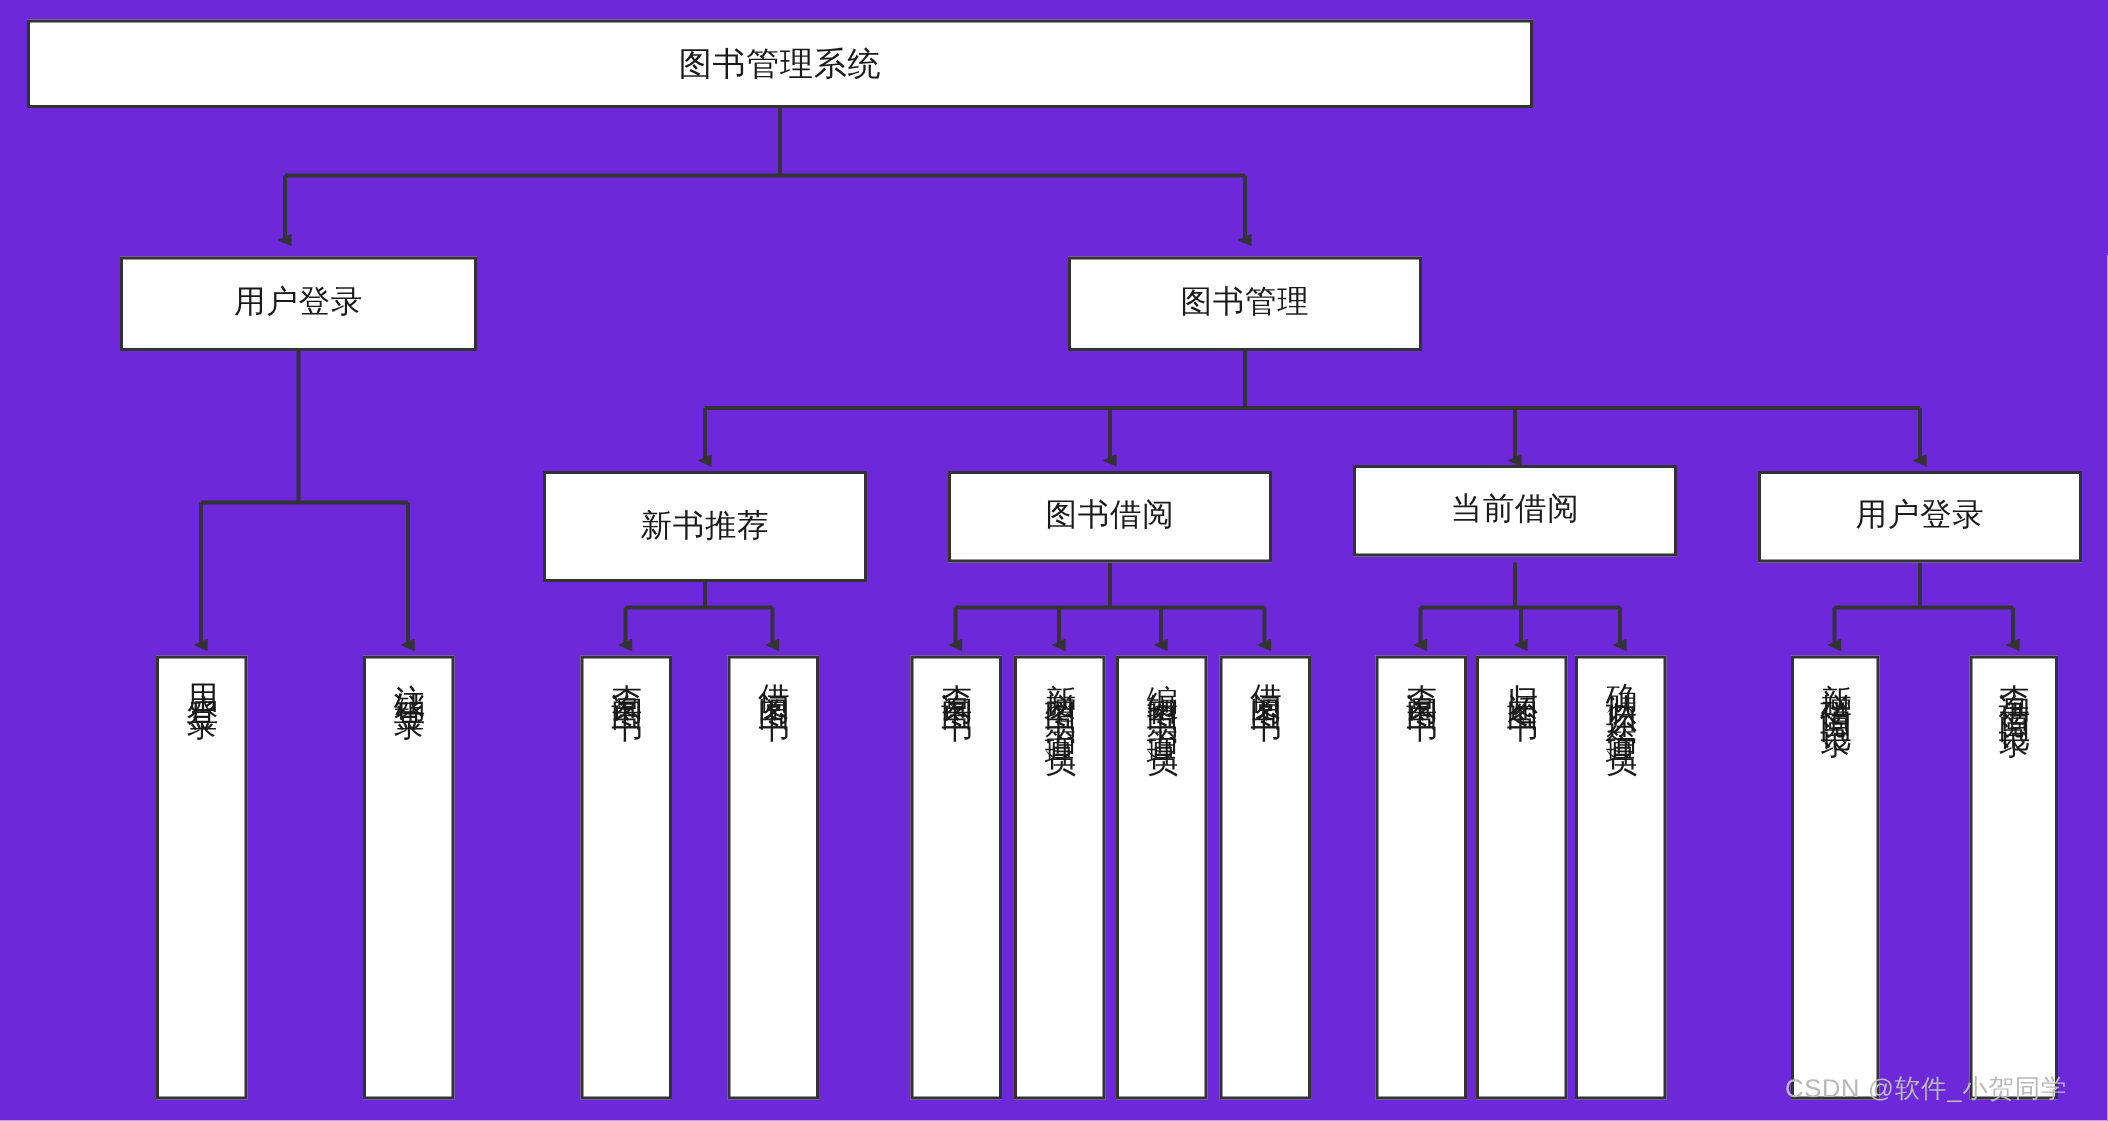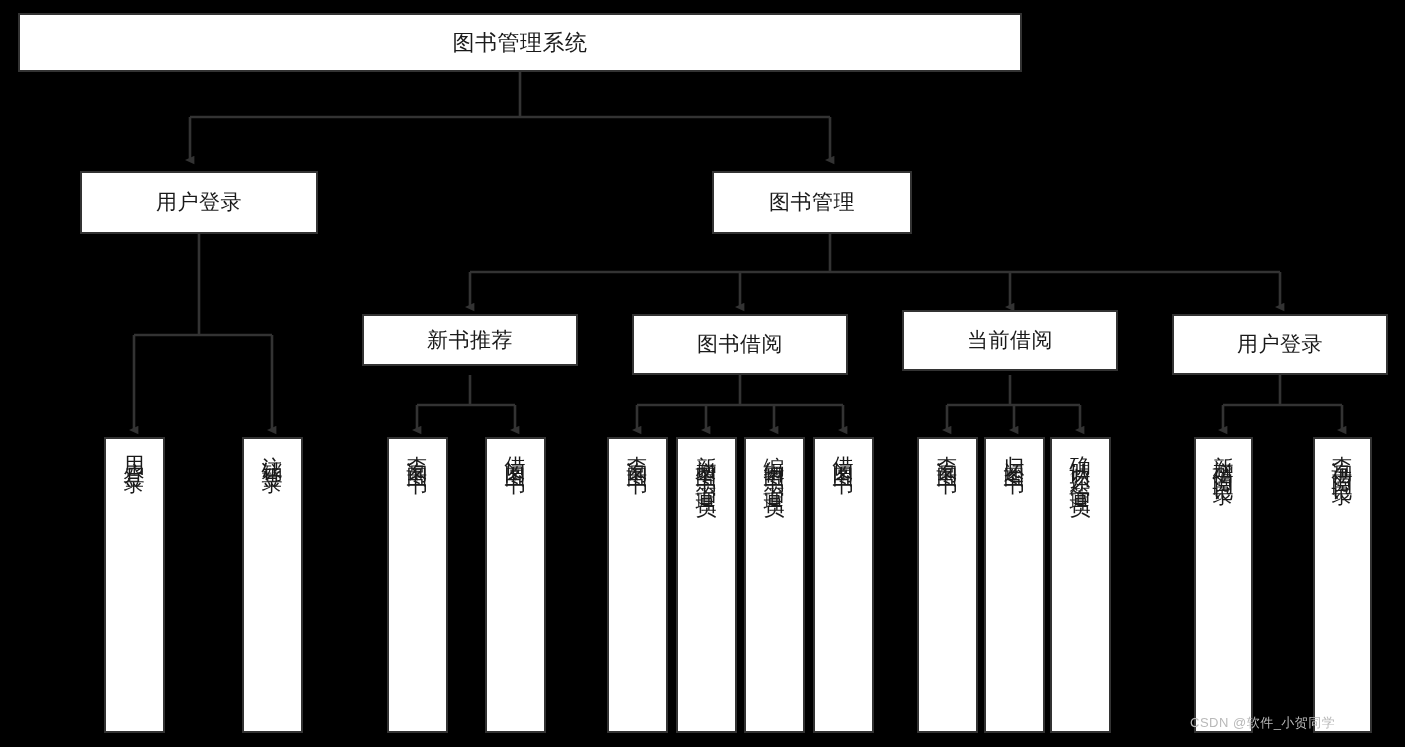"图书管理系统" #stage { background: #000000 -> #6d28d9 }
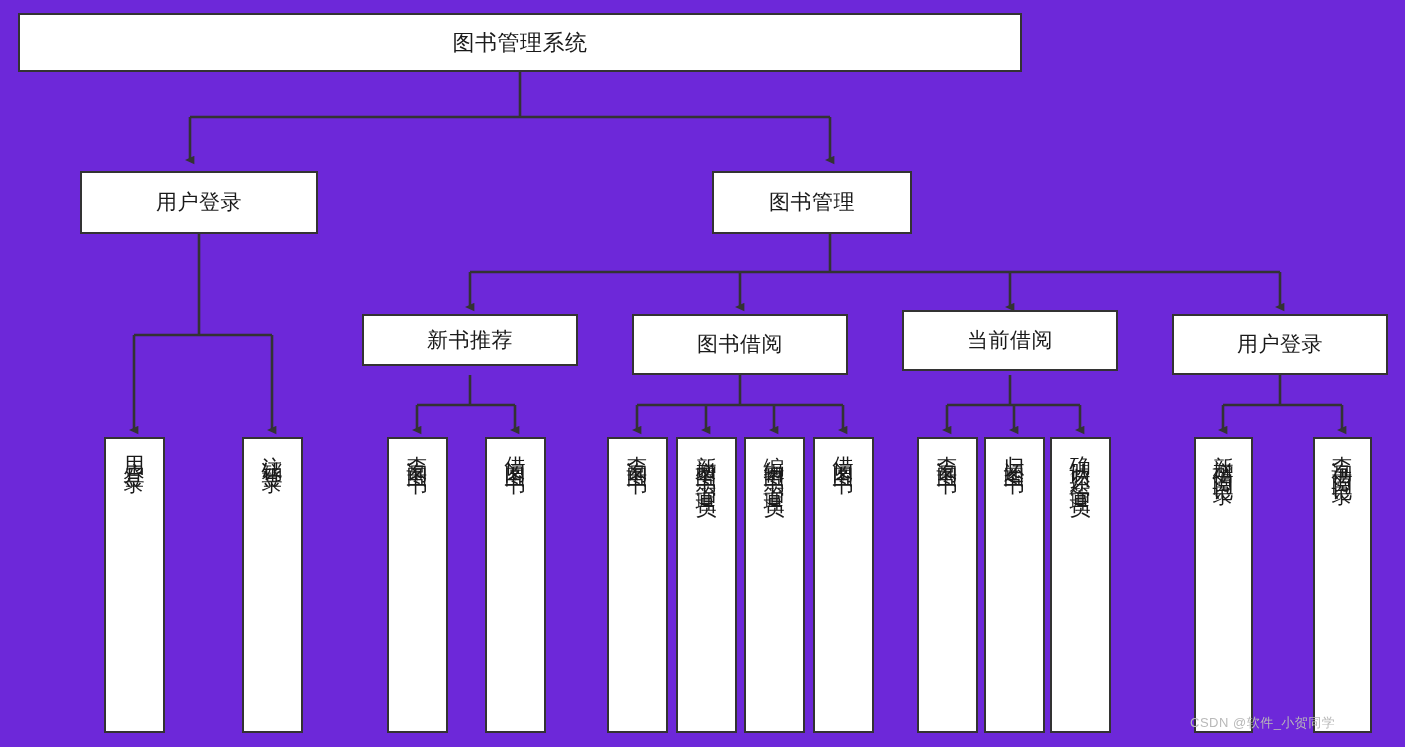"图书管理" div.node { width: 200px -> 236px }
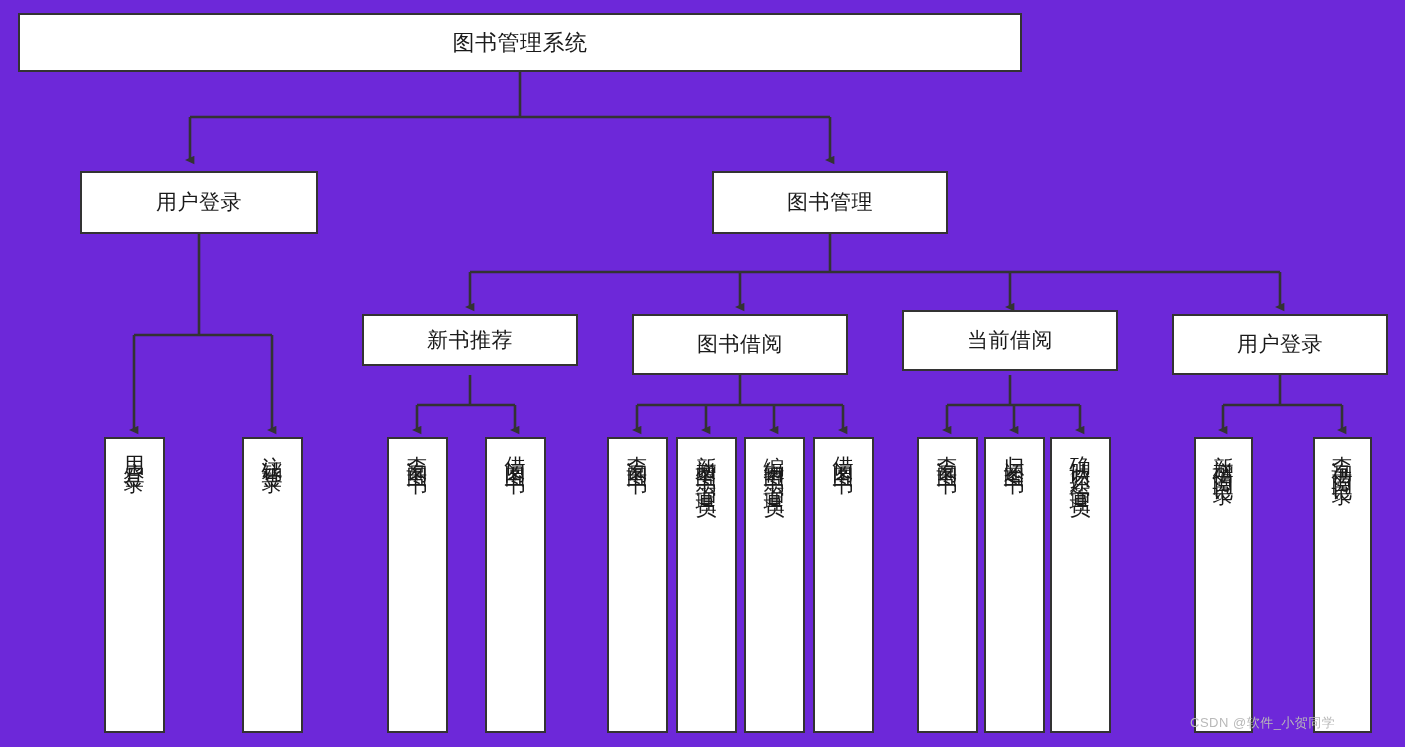"新书推荐" div.node { height: 52px -> 74px }
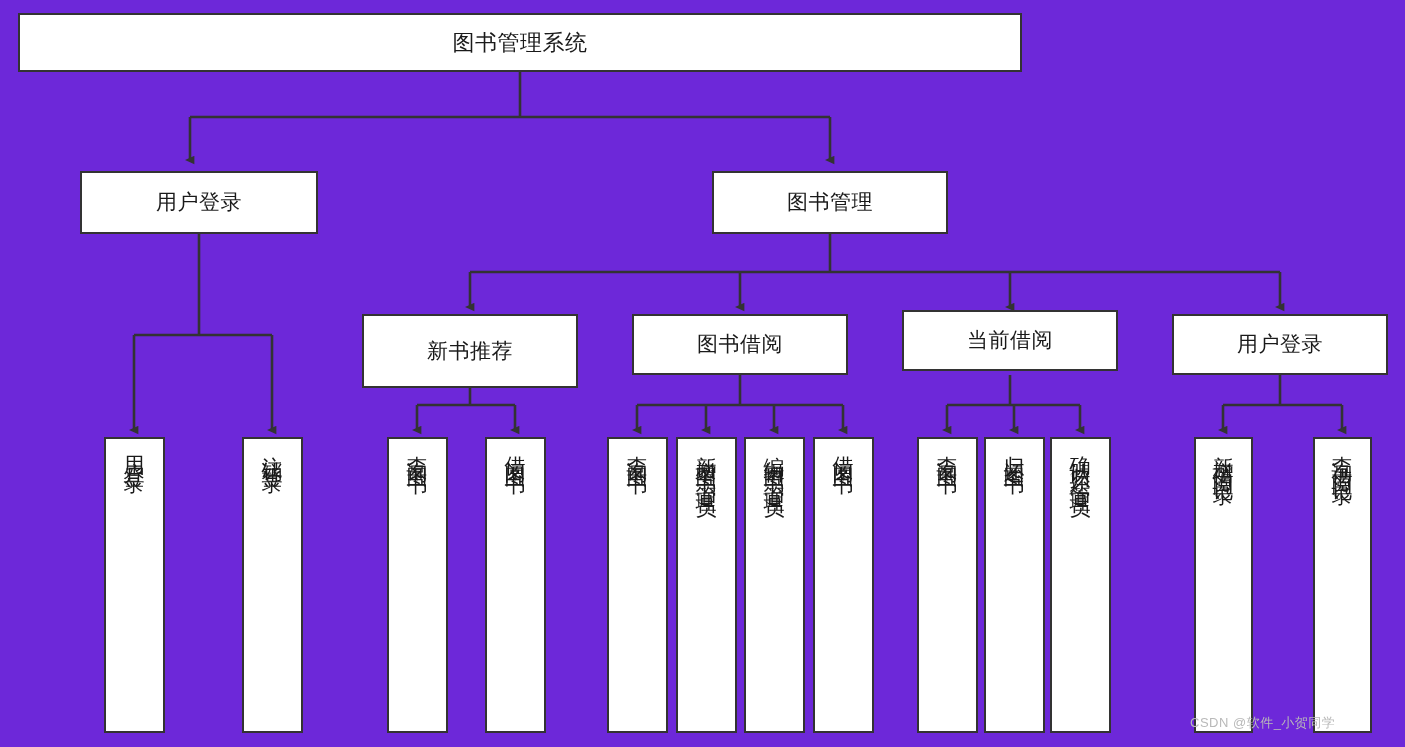"CSDN @软件_小贺同学" .watermark { font-size: 13px -> 17px }
